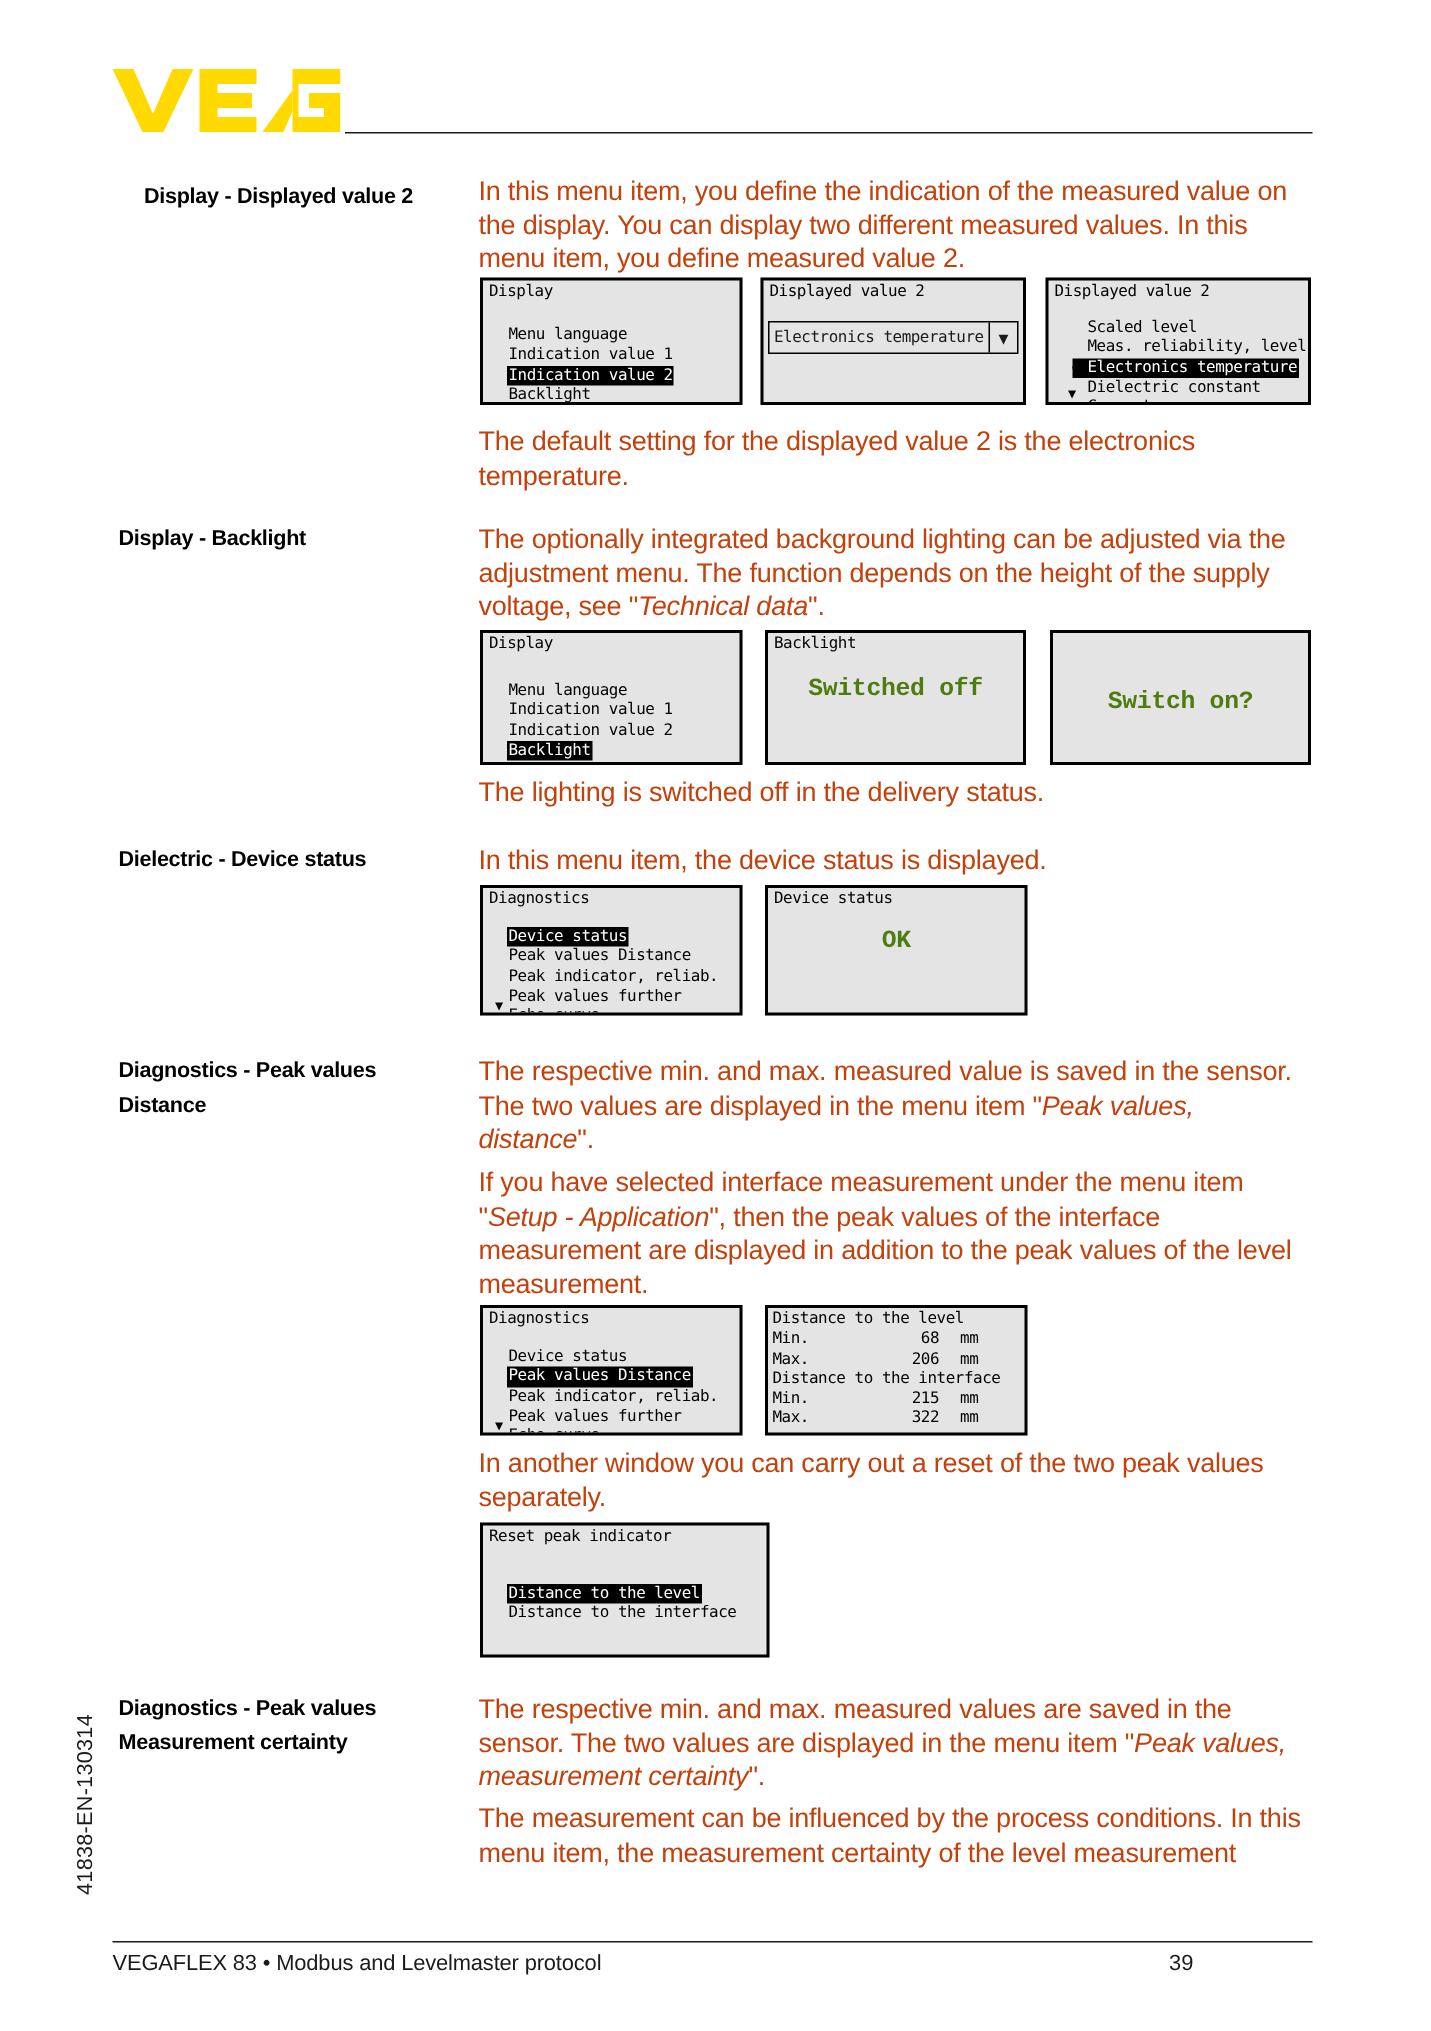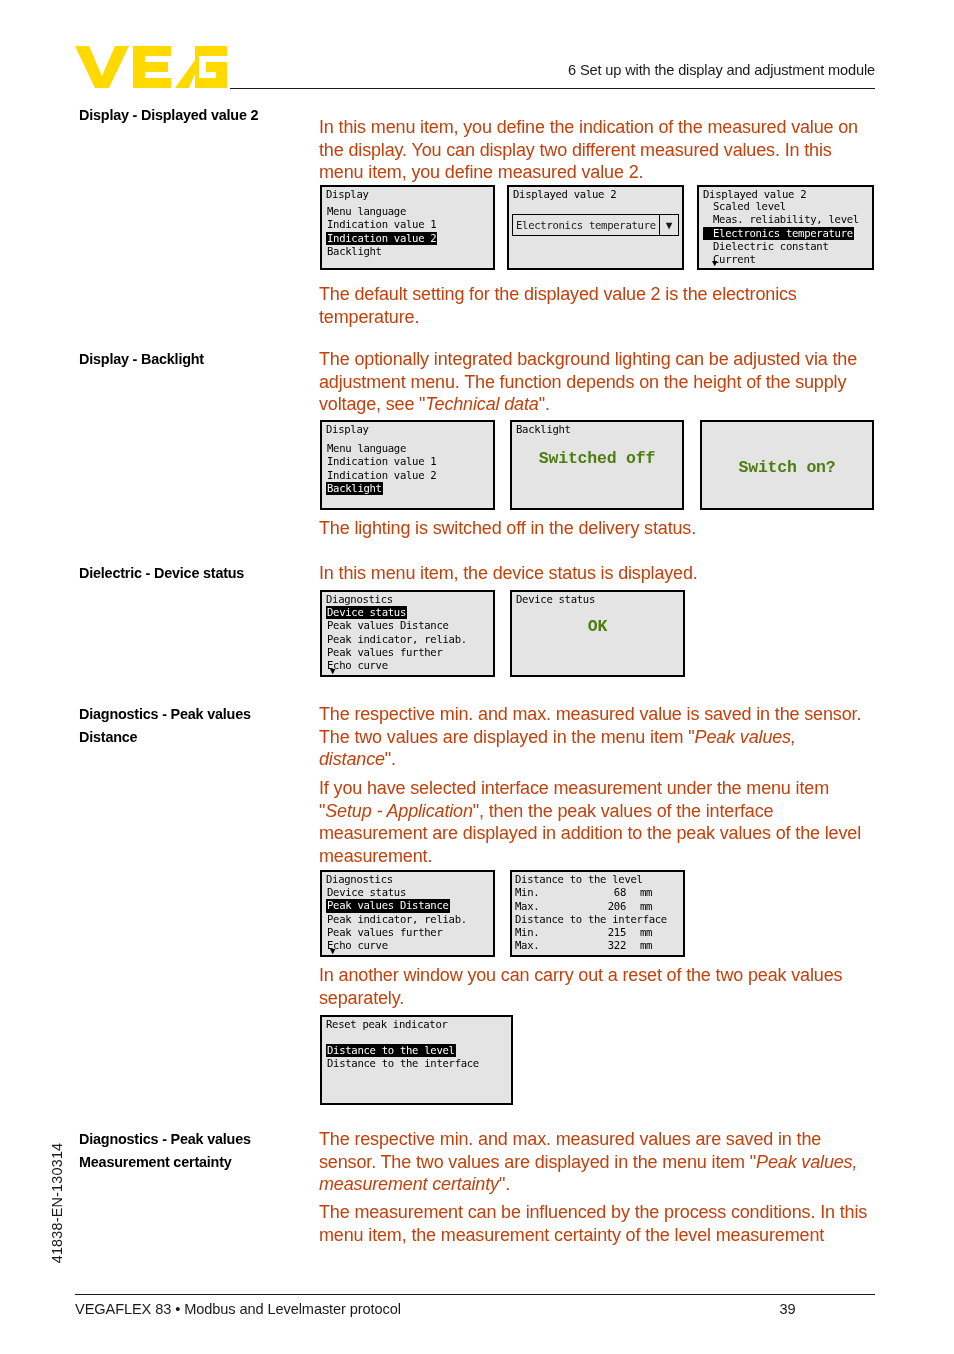"6 Set up with the" div { html: <div>6 Set up with the display and adjustment module</div> -> none }
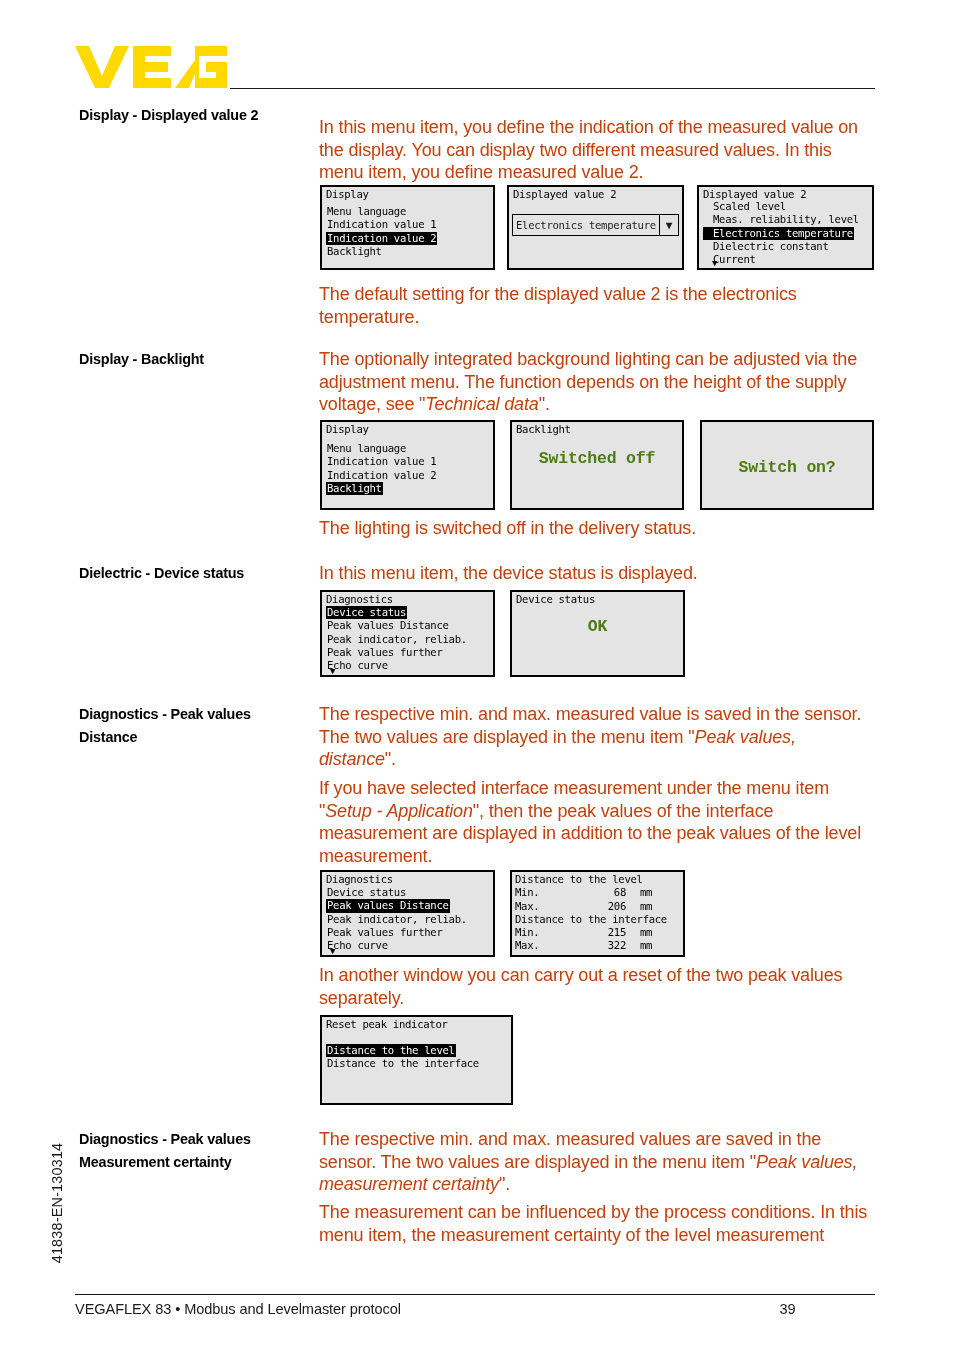"Display - Displayed value 2" div.sec-label { margin-left: none -> 17px; top: 104px -> 120px }
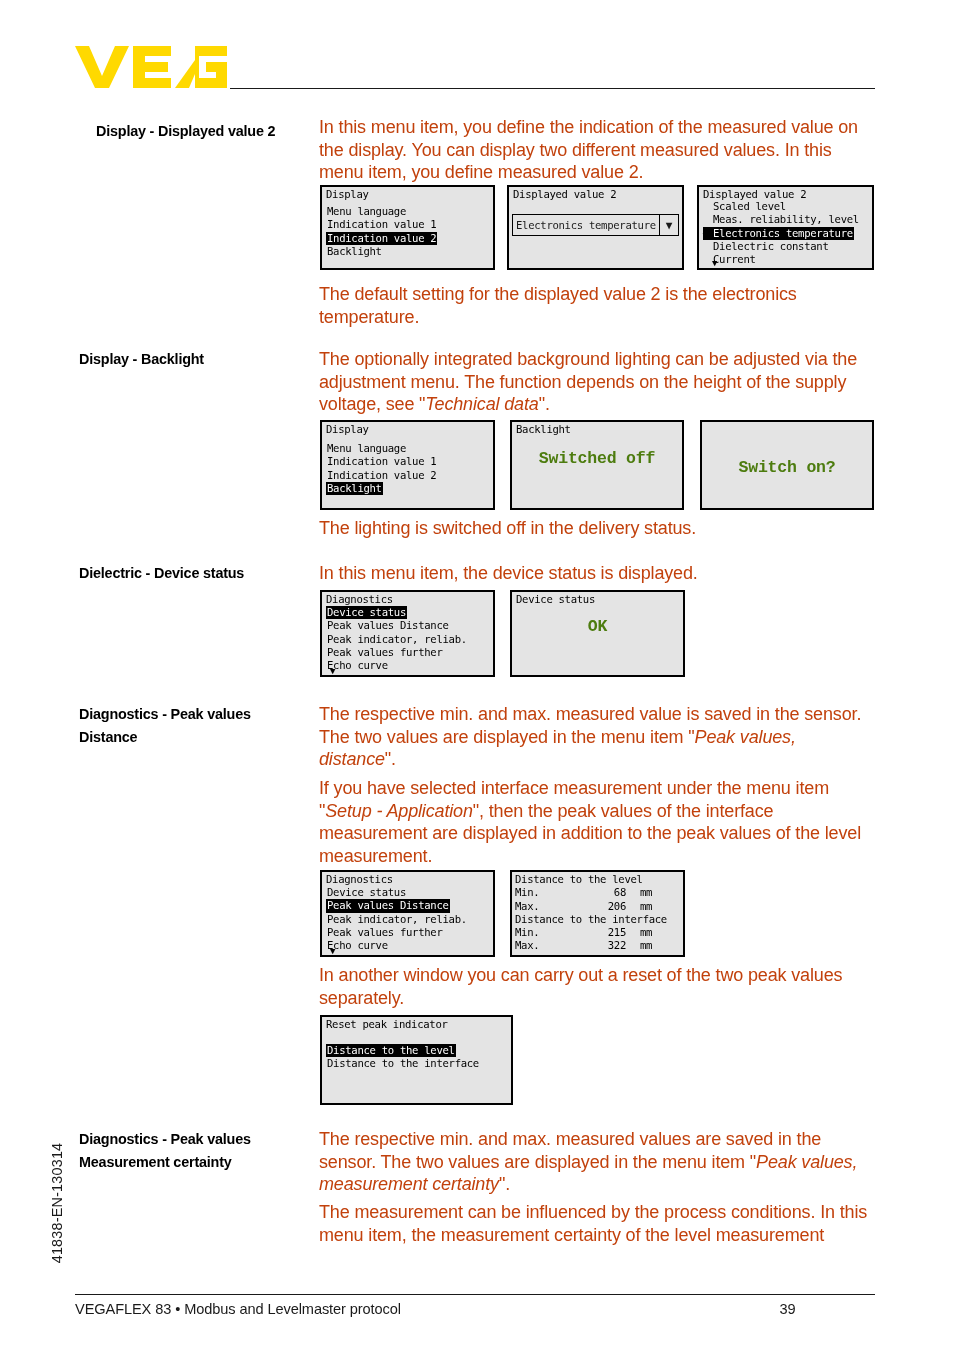"Menu language" .lcd ul { margin: 0 -> 12px }
